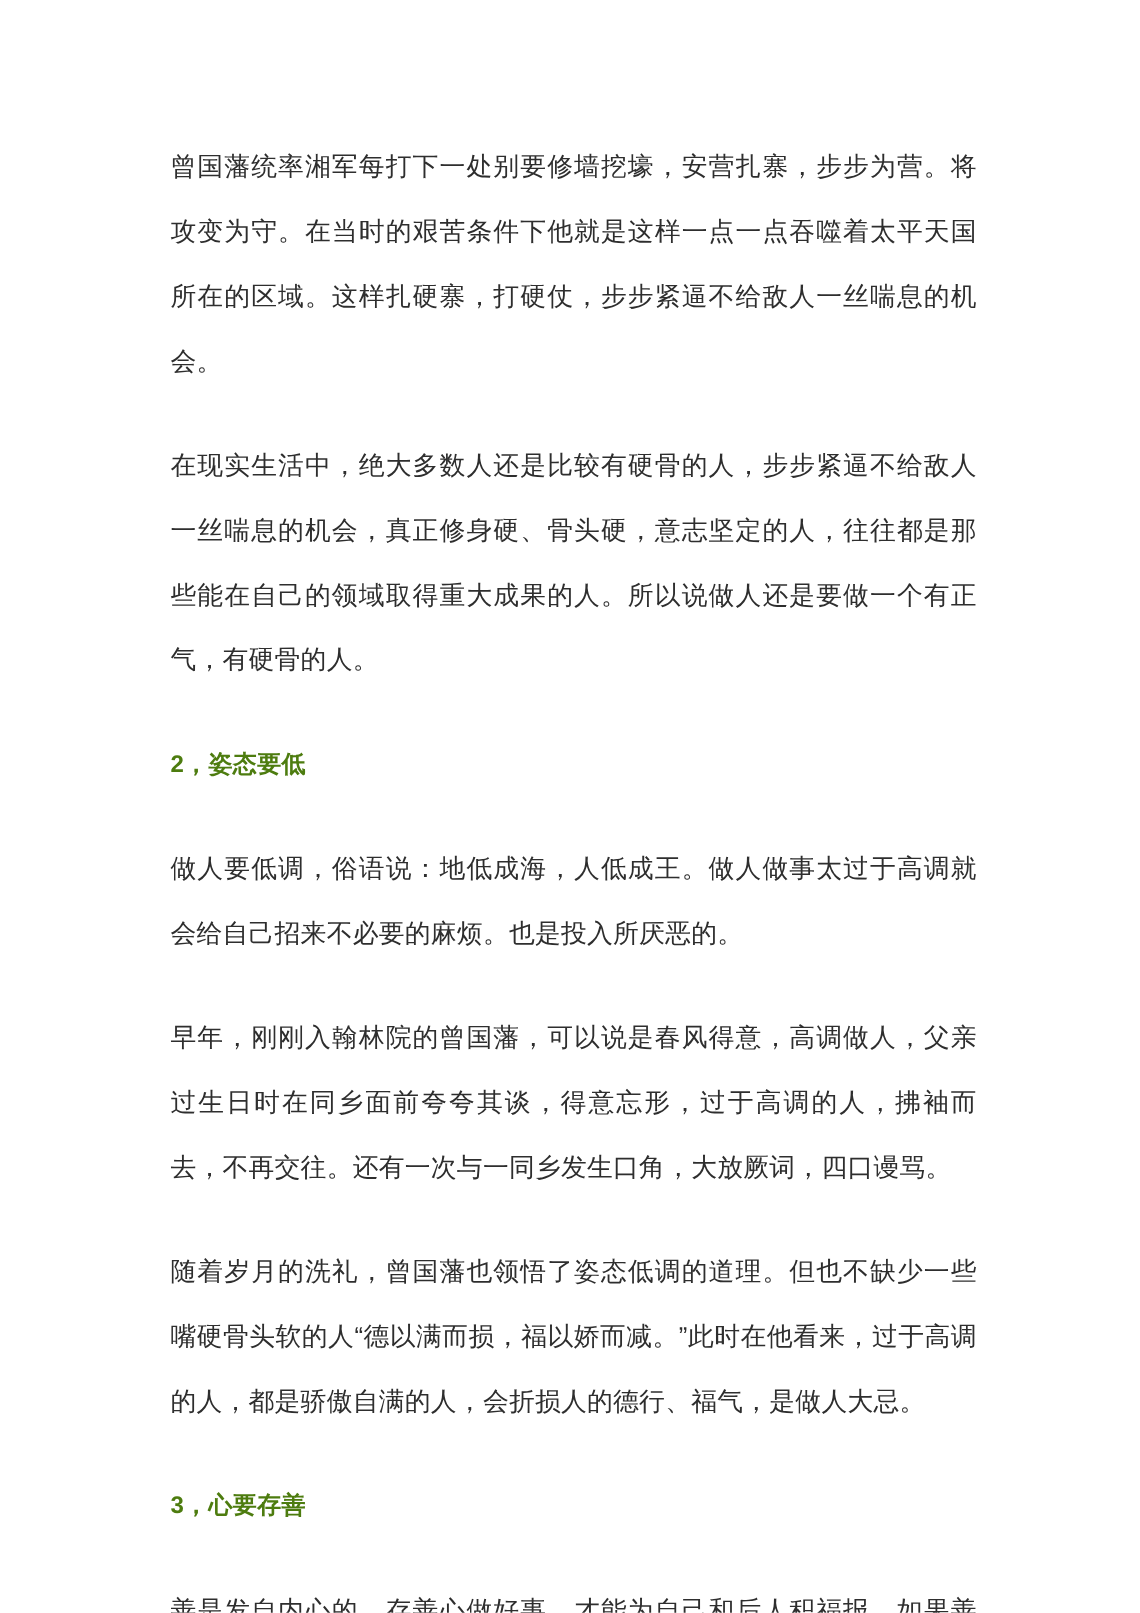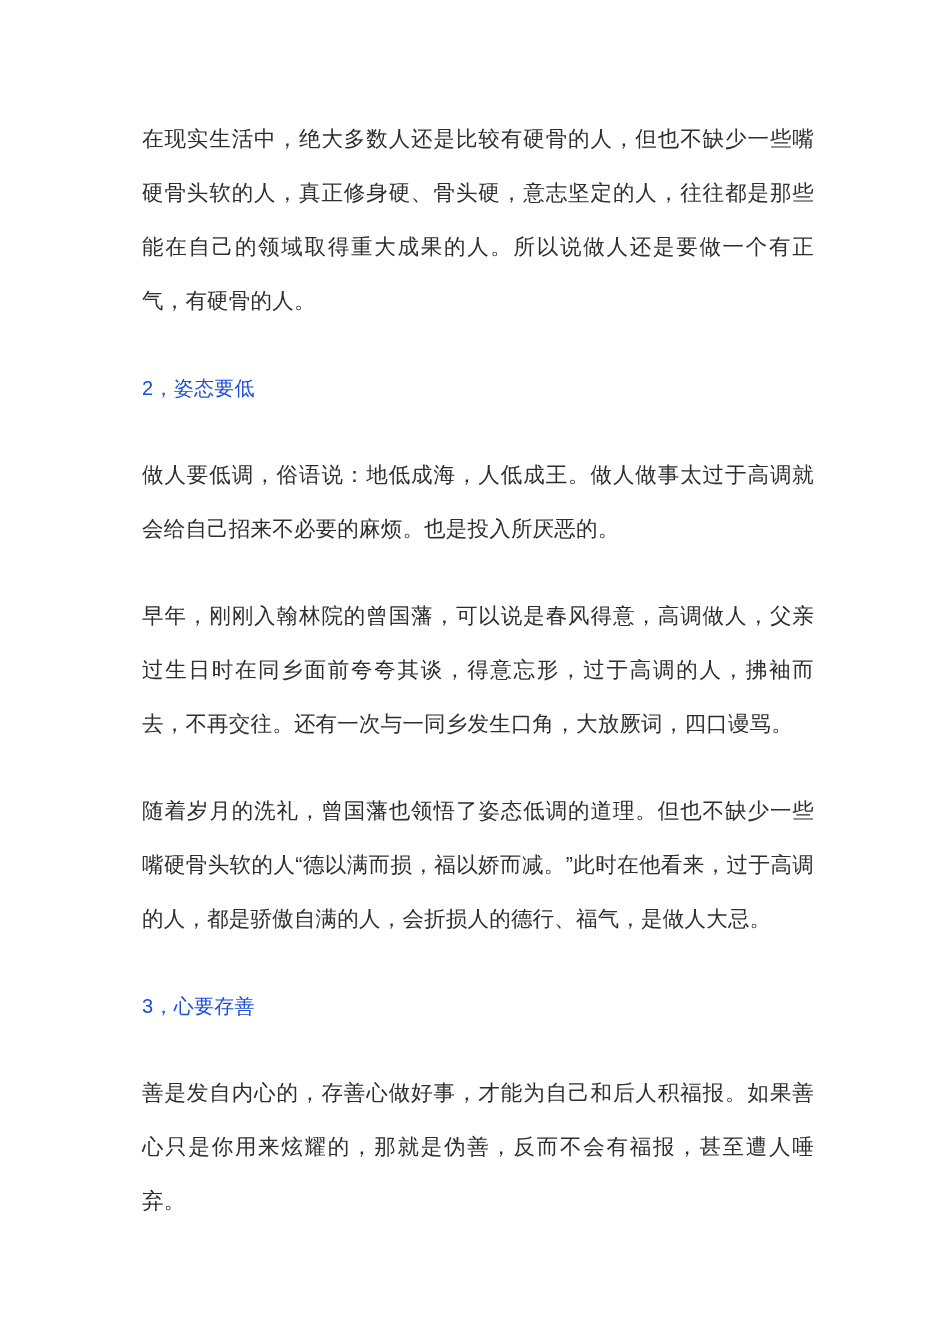"曾国藩统率湘军每打下一处别要修墙挖壕，安营扎寨，步步为营。将攻变为守。在当时的艰" div.para { html: none -> <div>曾国藩统率湘军每打下一处别要修墙挖壕，安营扎寨，步步为营。将攻变为守。在当时的艰苦条件下他就是这样一点一点吞噬着太平天国所在的区域。这样扎硬寨，打硬仗，步步紧逼不给敌人一丝喘息的机会。</div> }
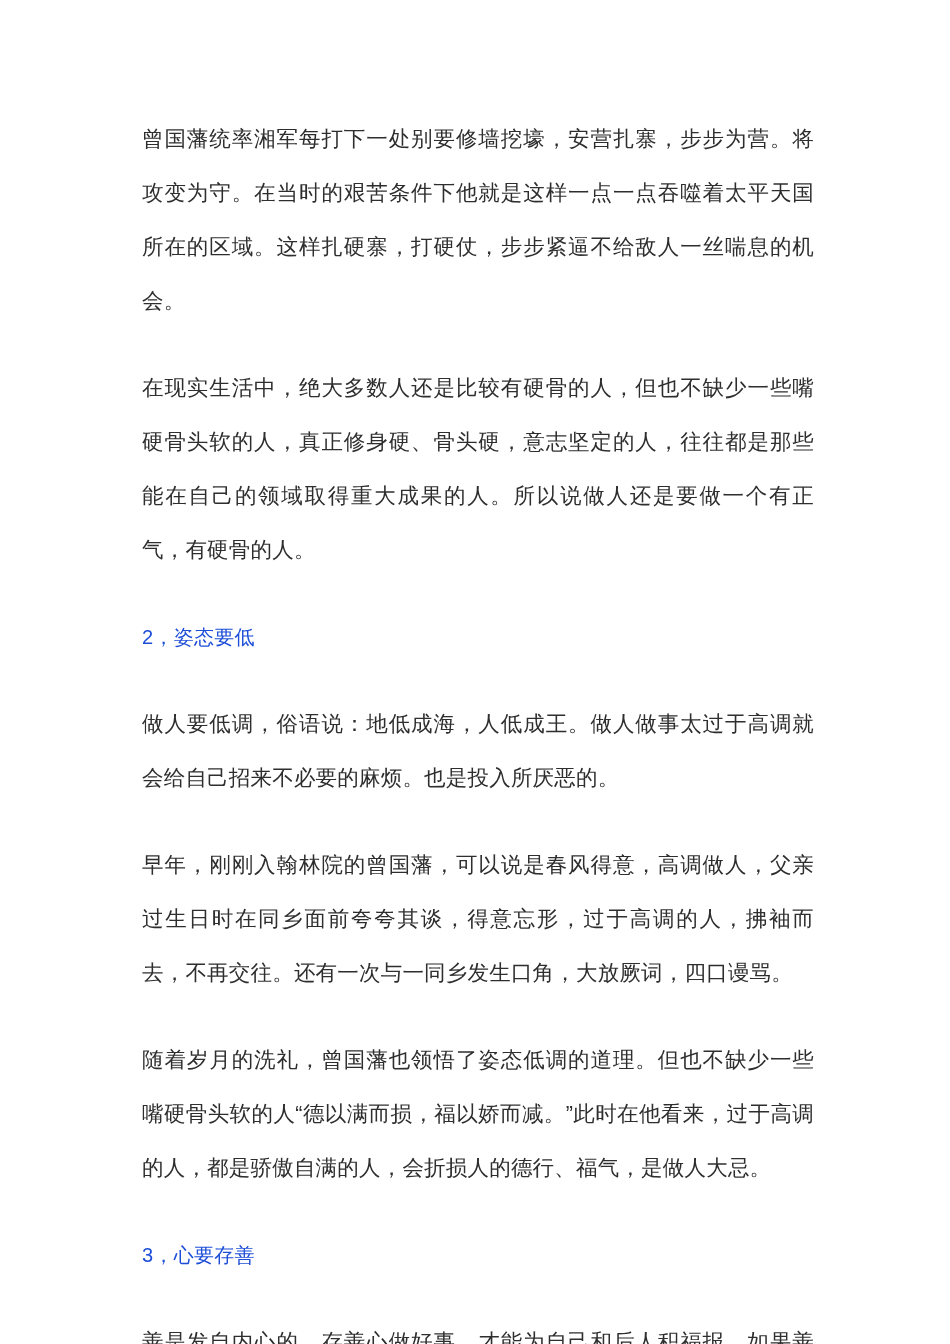"在现实生活中，绝大多数人还是比较有硬骨的人，但也不缺少一些嘴硬骨头软的人，真正修" div.para { text: 但也不缺少一些嘴硬骨头软的人 -> 步步紧逼不给敌人一丝喘息的机会 }
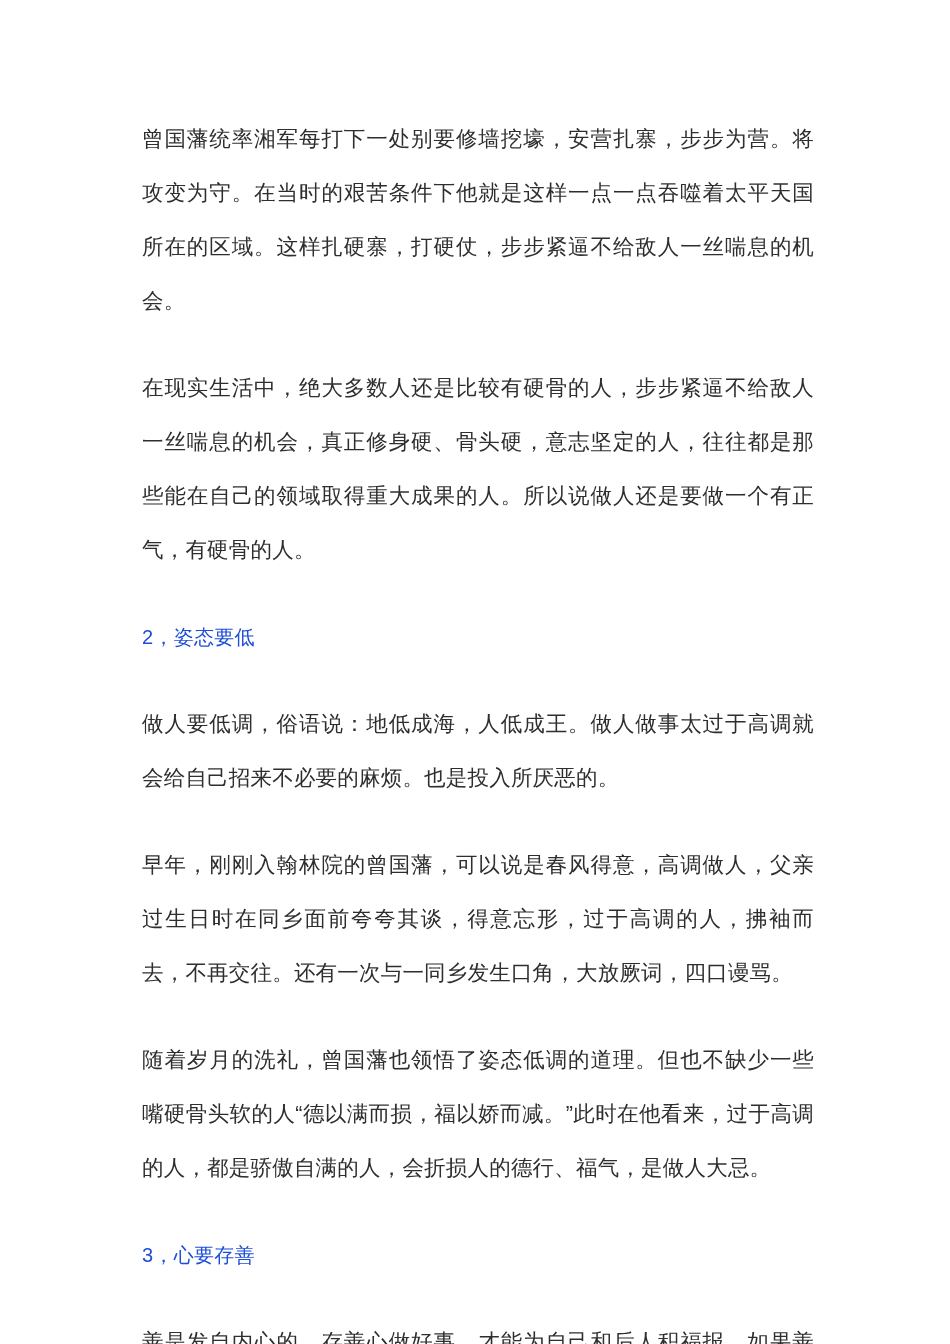"2，姿态要低" .heading { color: #1d4ed8 -> #4d7c0f; font-weight: normal -> bold }
